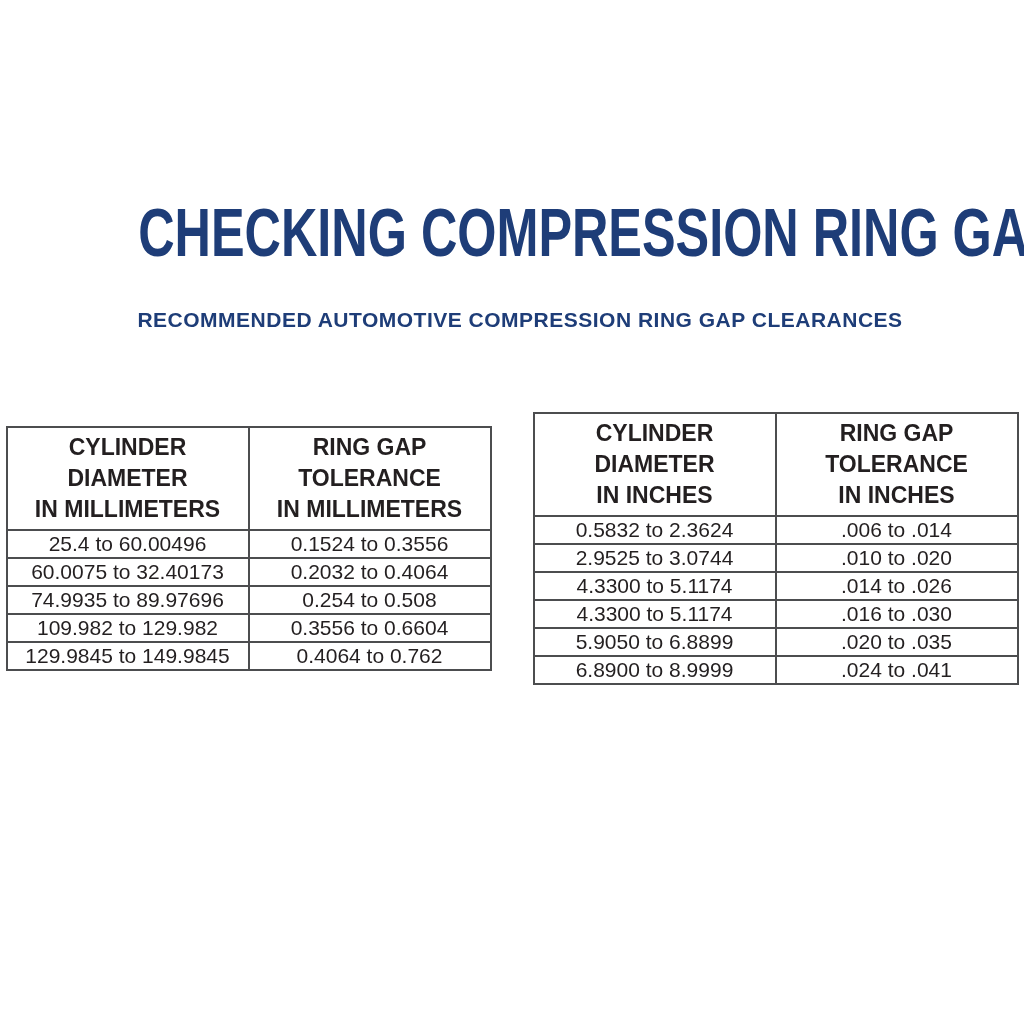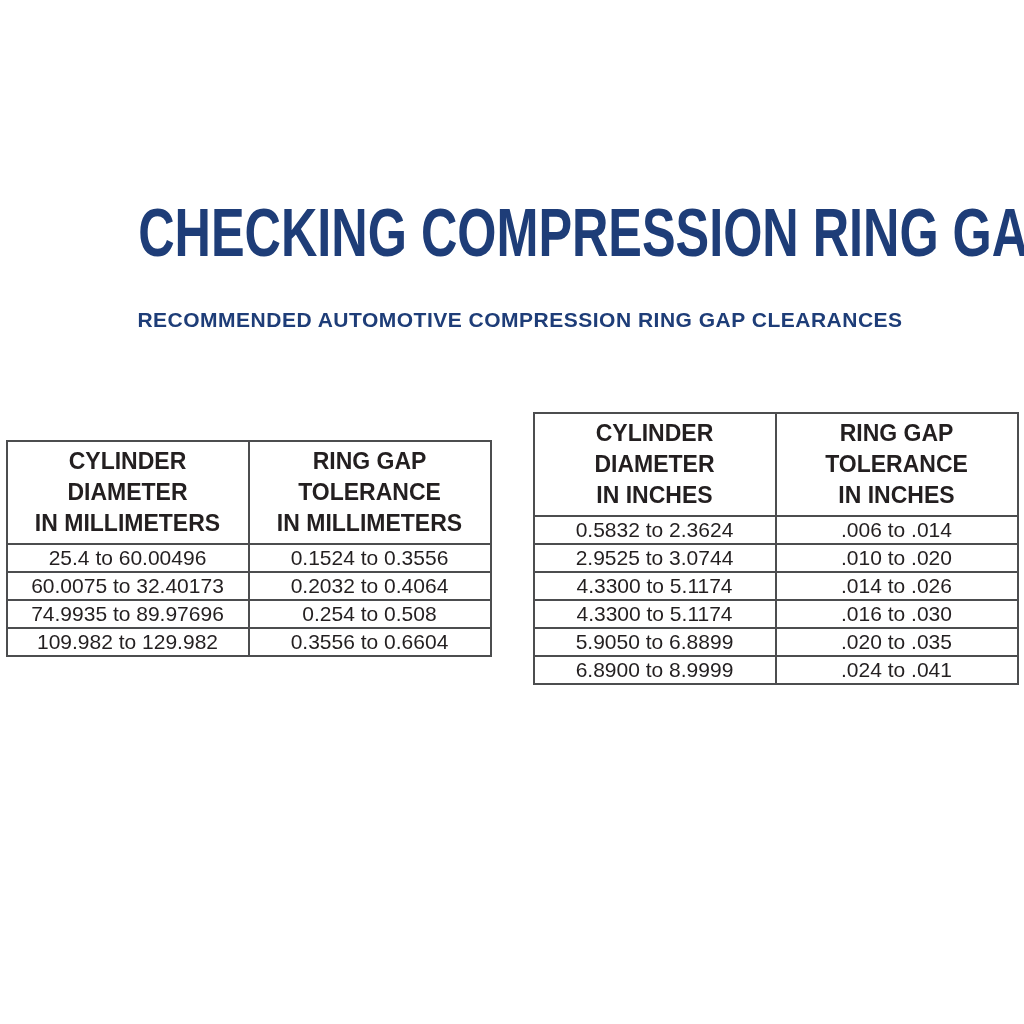"129.9845 to 149.9845" tr { html: none -> <tr> <td>129.9845 to 149.9845</td> <td>0.4064 to 0.762</td> </tr> }
